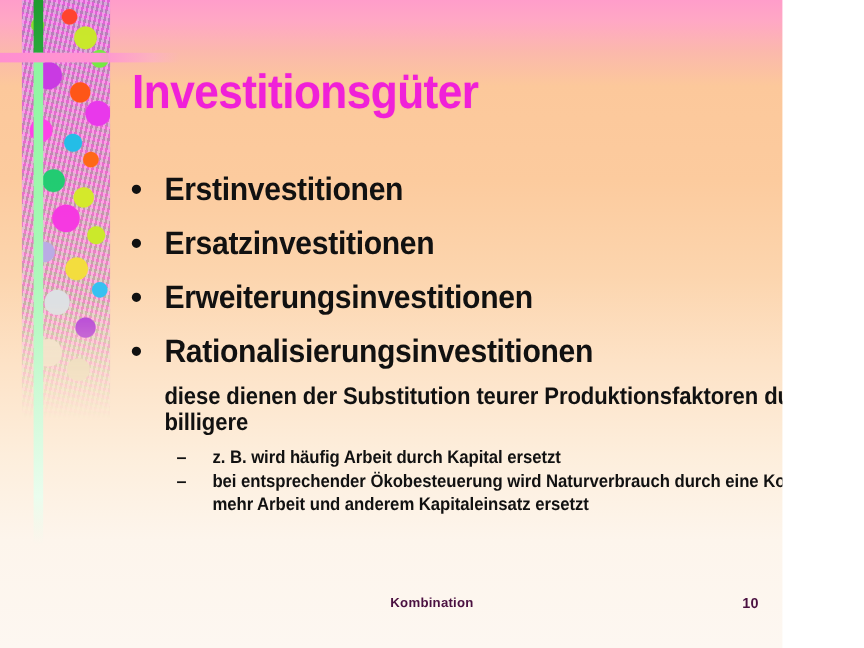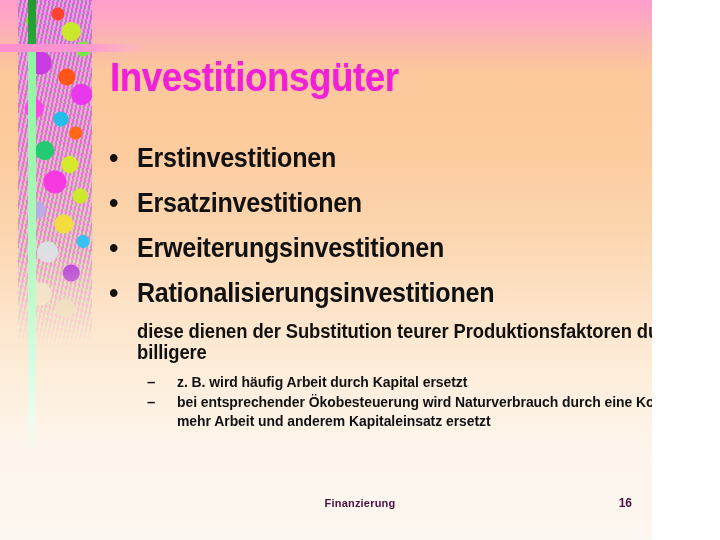"Finanzierung" div.footer-center { text: Finanzierung -> Kombination }
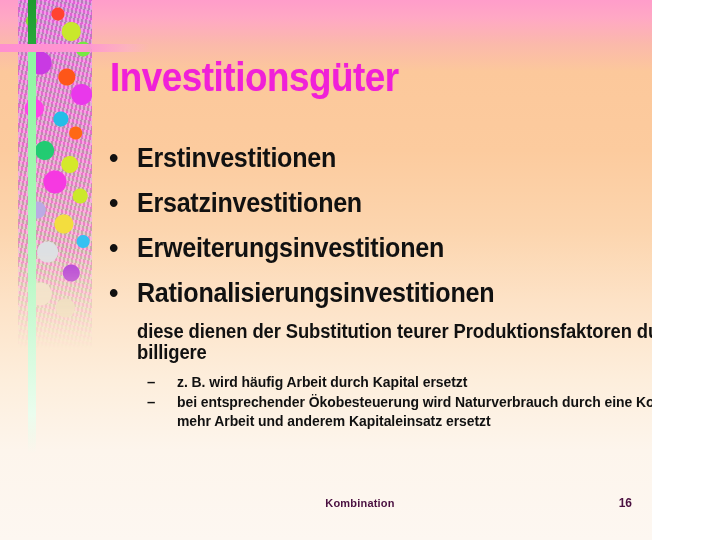"16" div.footer-page { text: 16 -> 10 }
